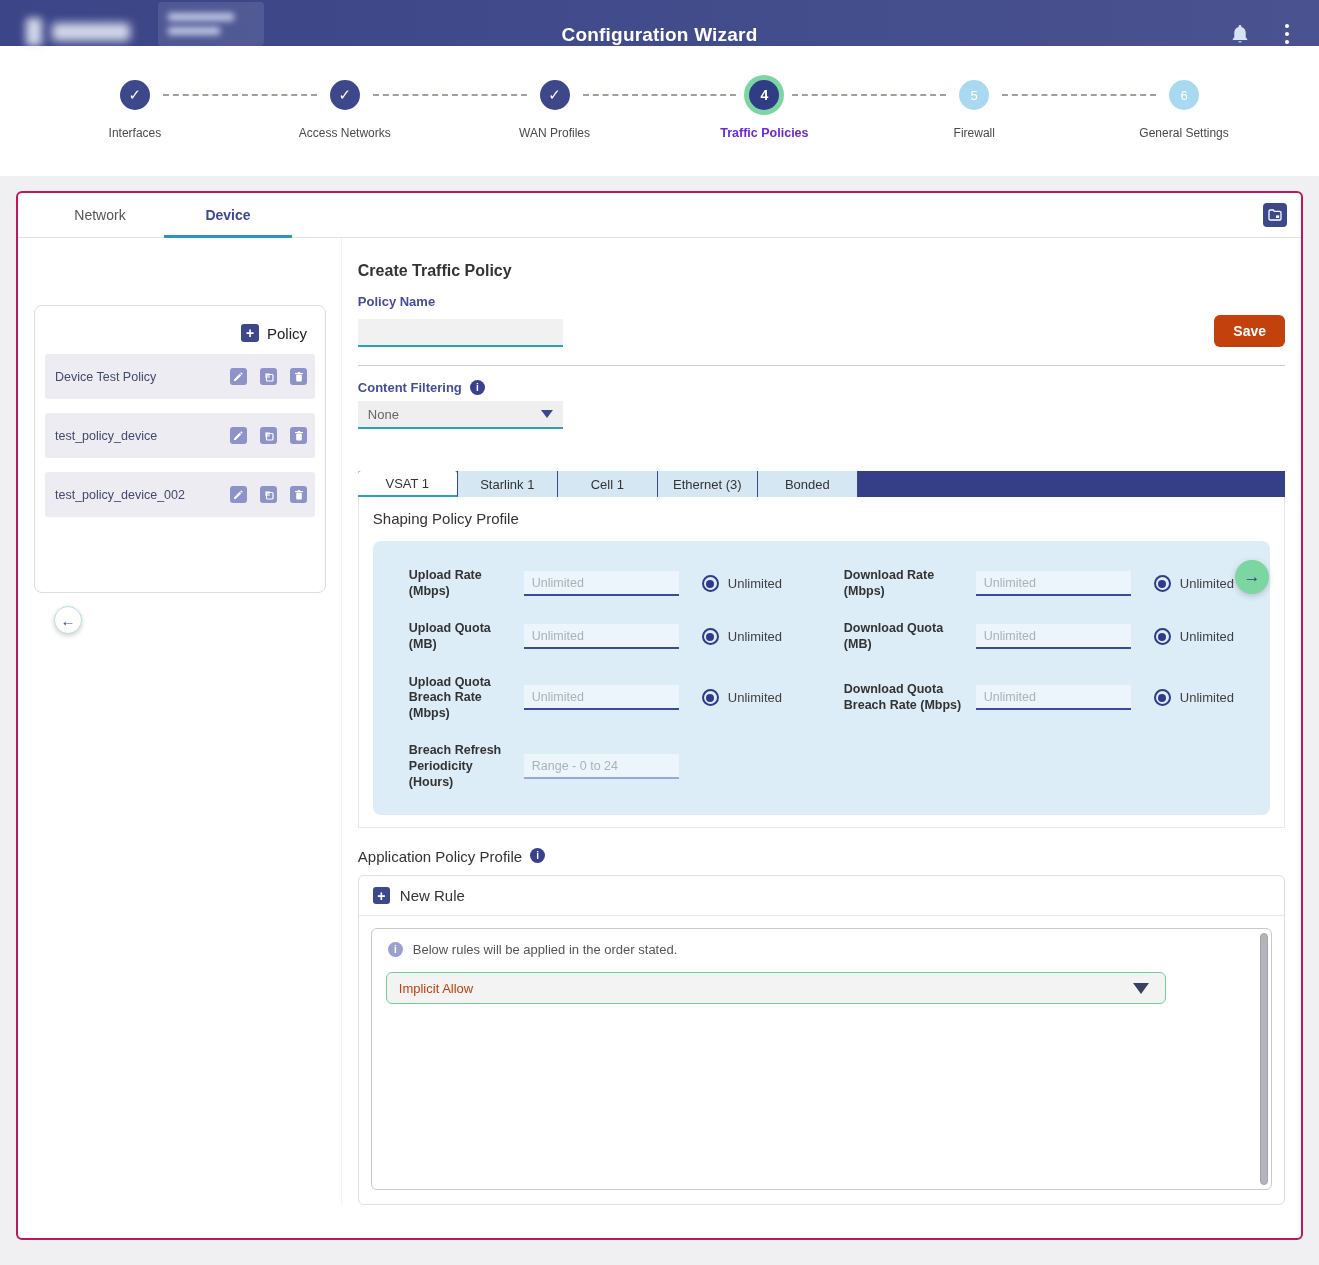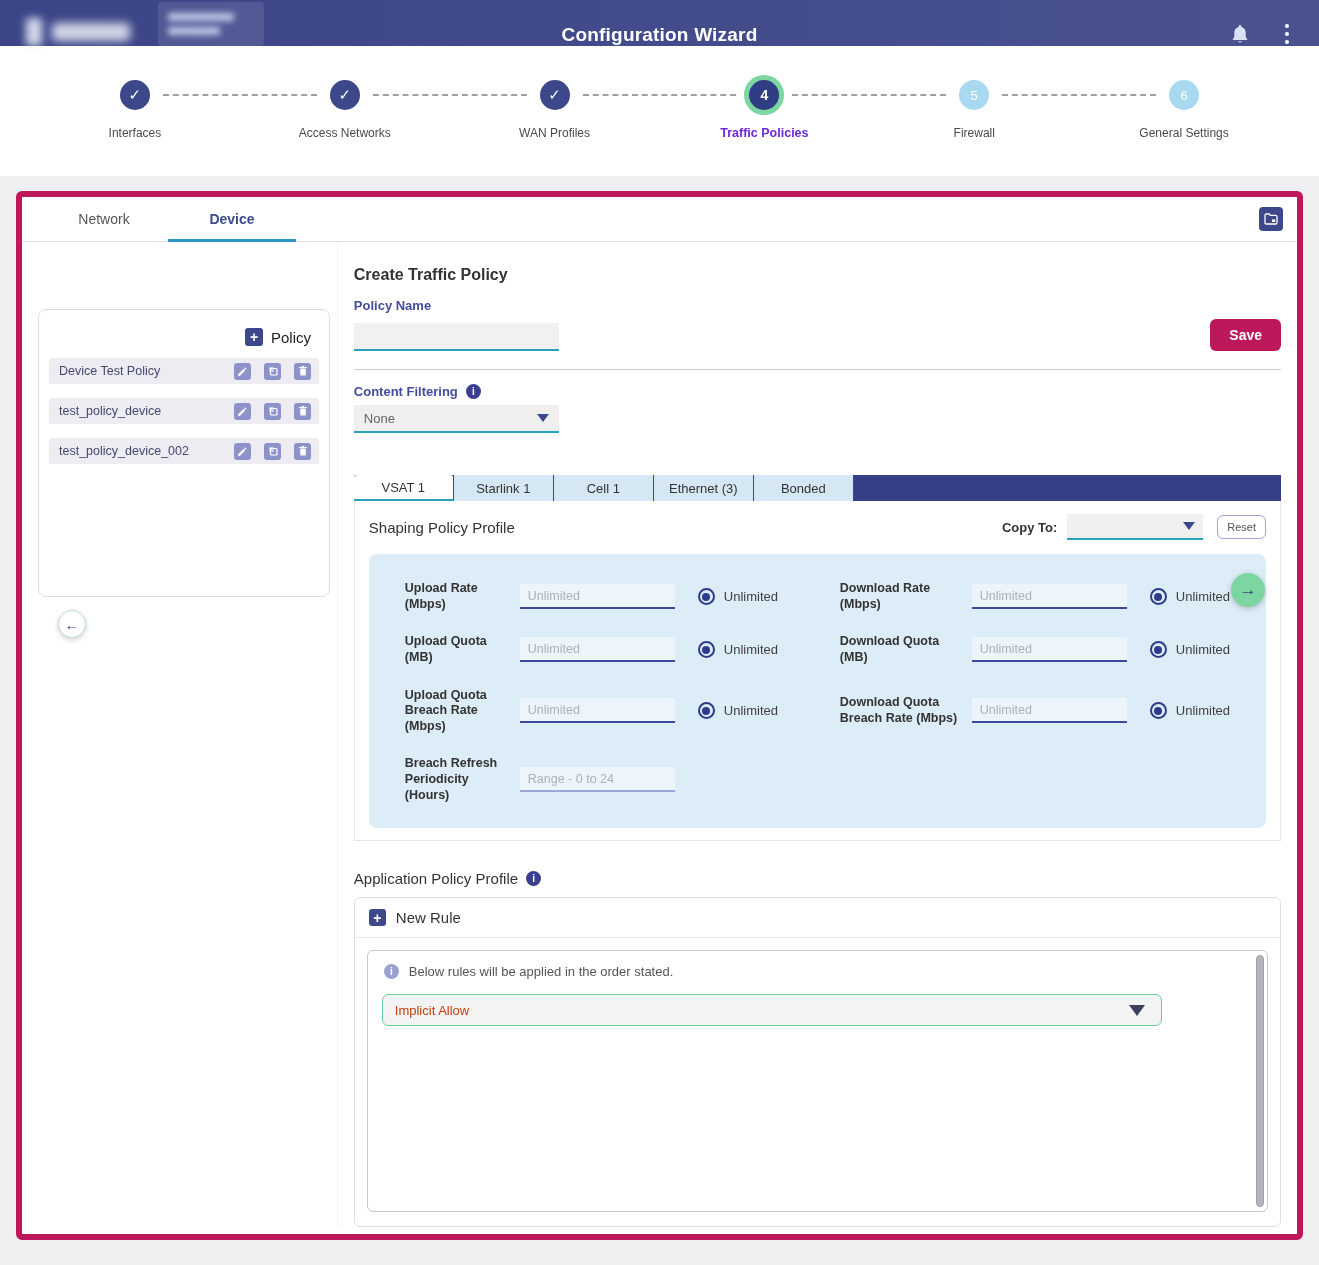"Network" .card { border: 6px solid #be185d -> 2px solid #be185d }
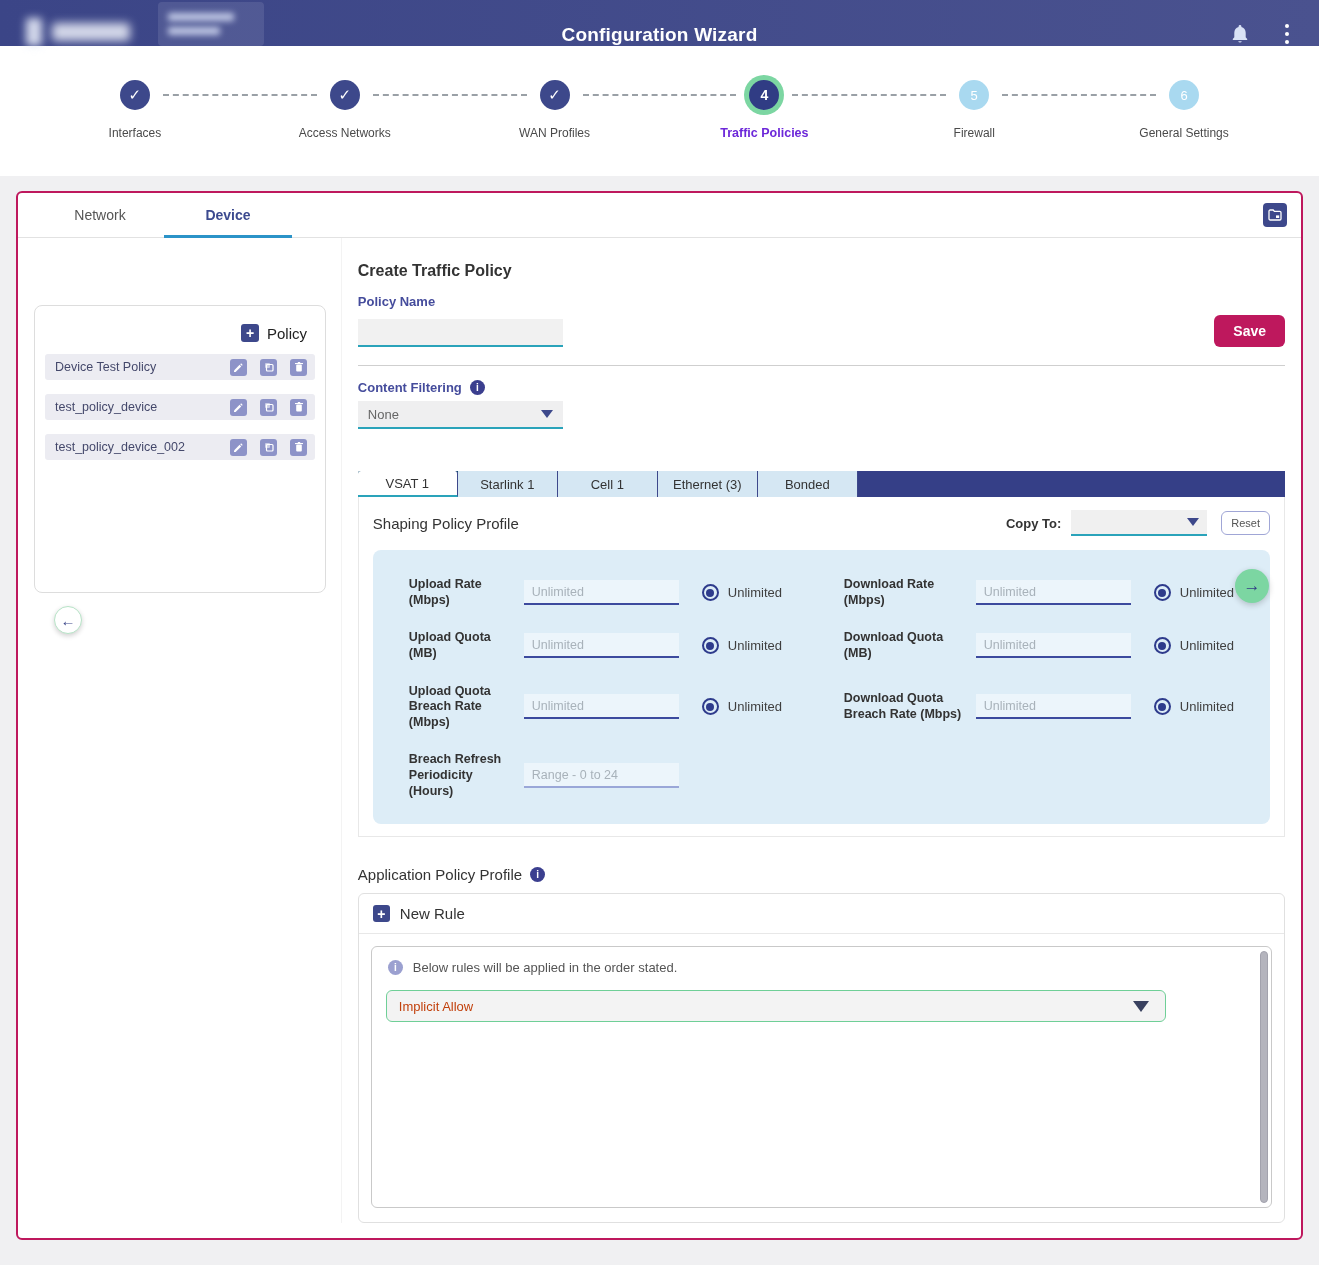"Save" .btn-navy { background: #be185d -> #c2410c }
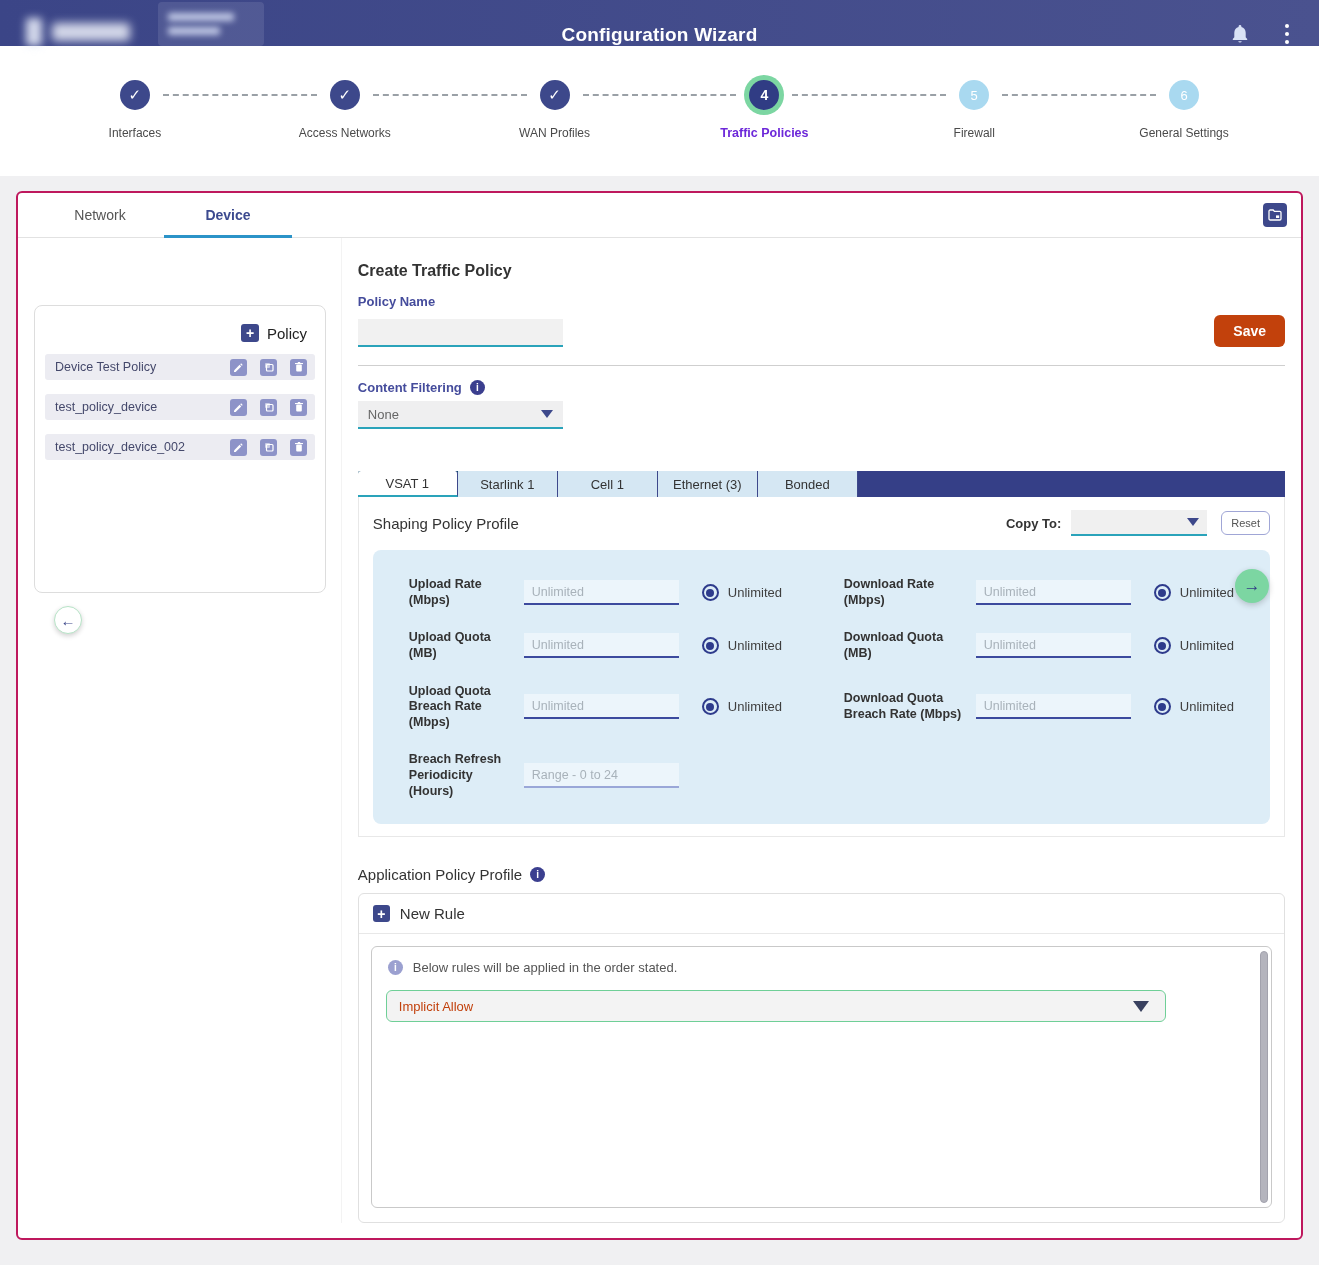"Device Test Policy" .policy-row { height: 26px -> 45px }
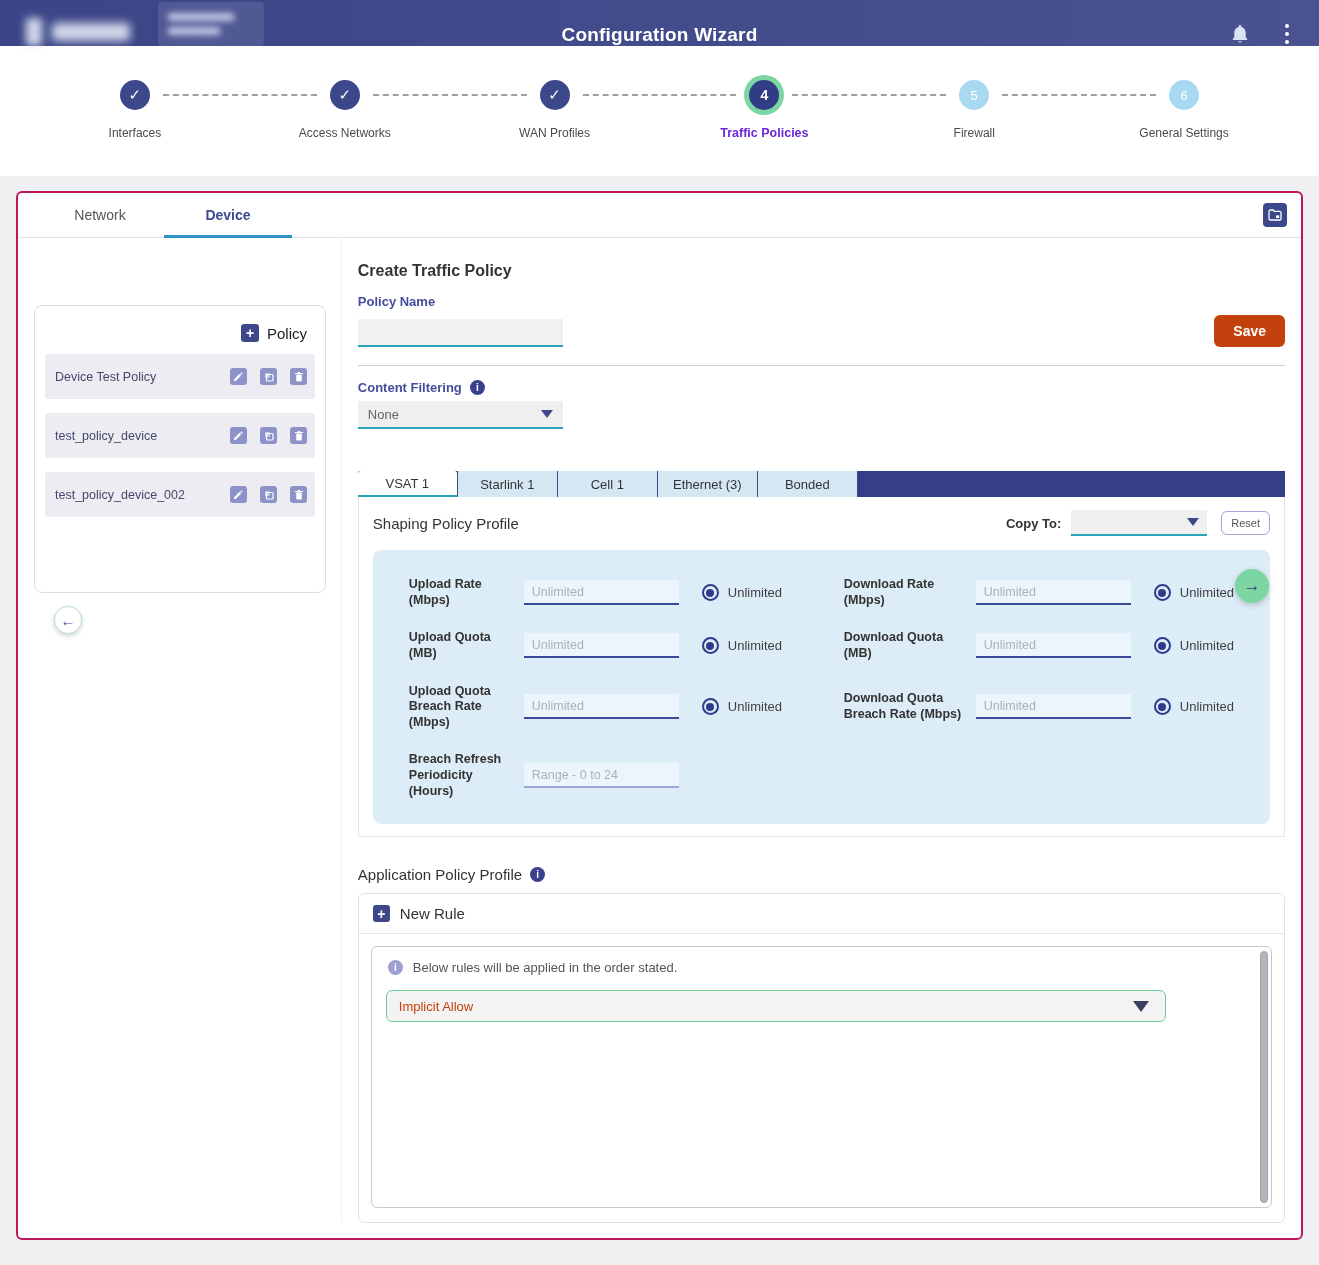"Copy To:" div.copy-group { html: <div> <span>Copy To:</span> <div> <span></span> <span></span> </div> <button>Reset</button> </div> -> none }
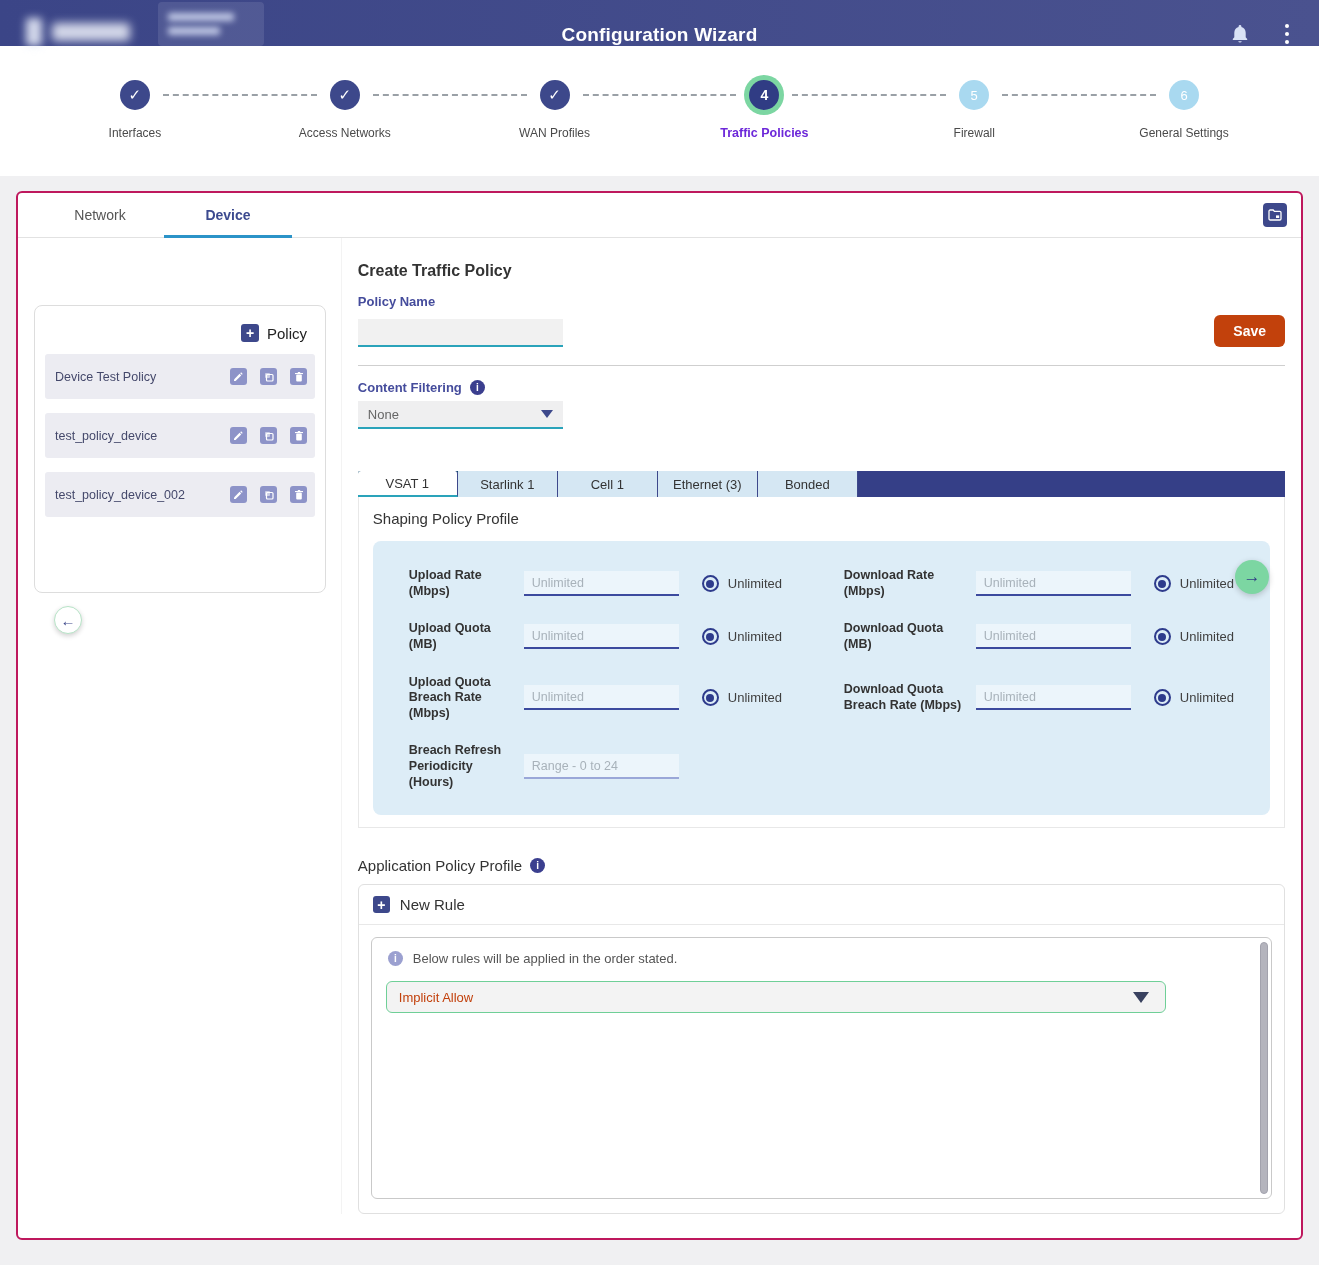"Application Policy Profile" .app-title-row { align-items: center -> flex-start; margin-top: 29px -> 20px }
